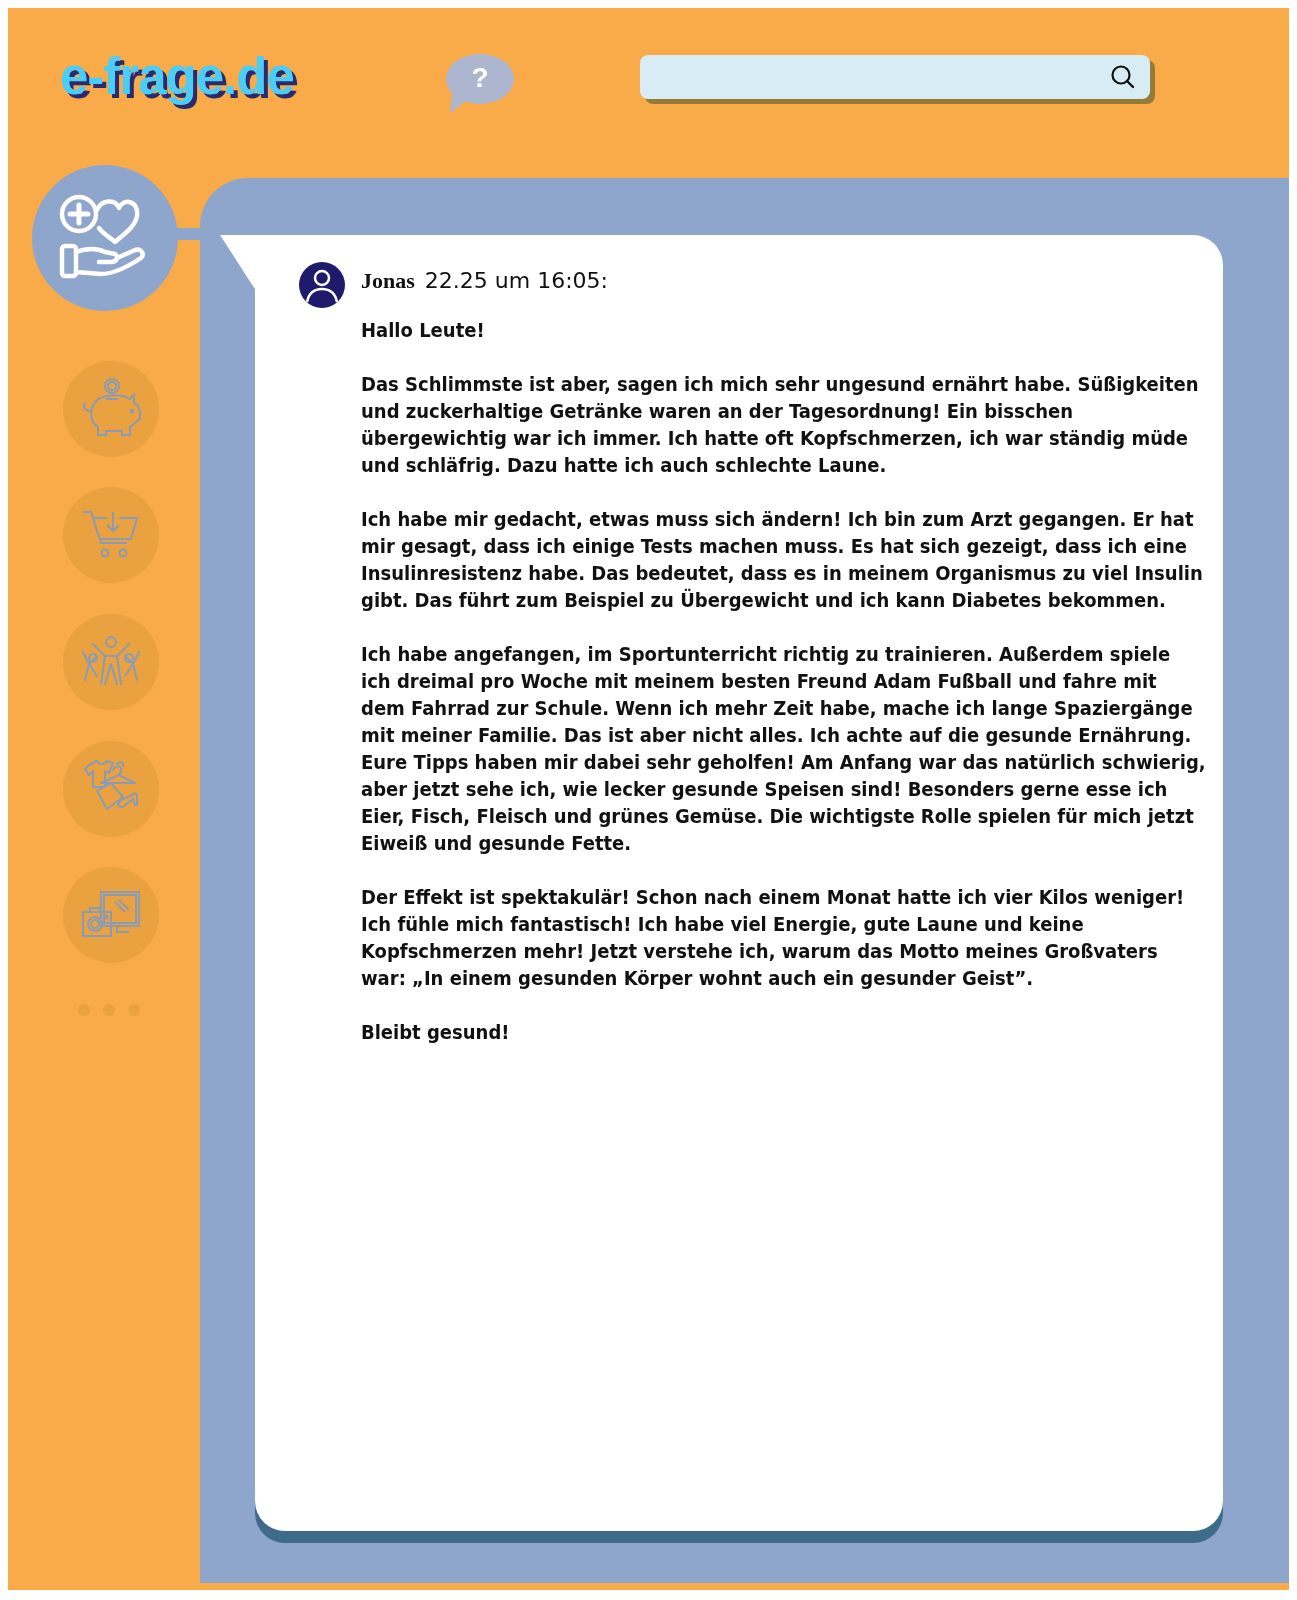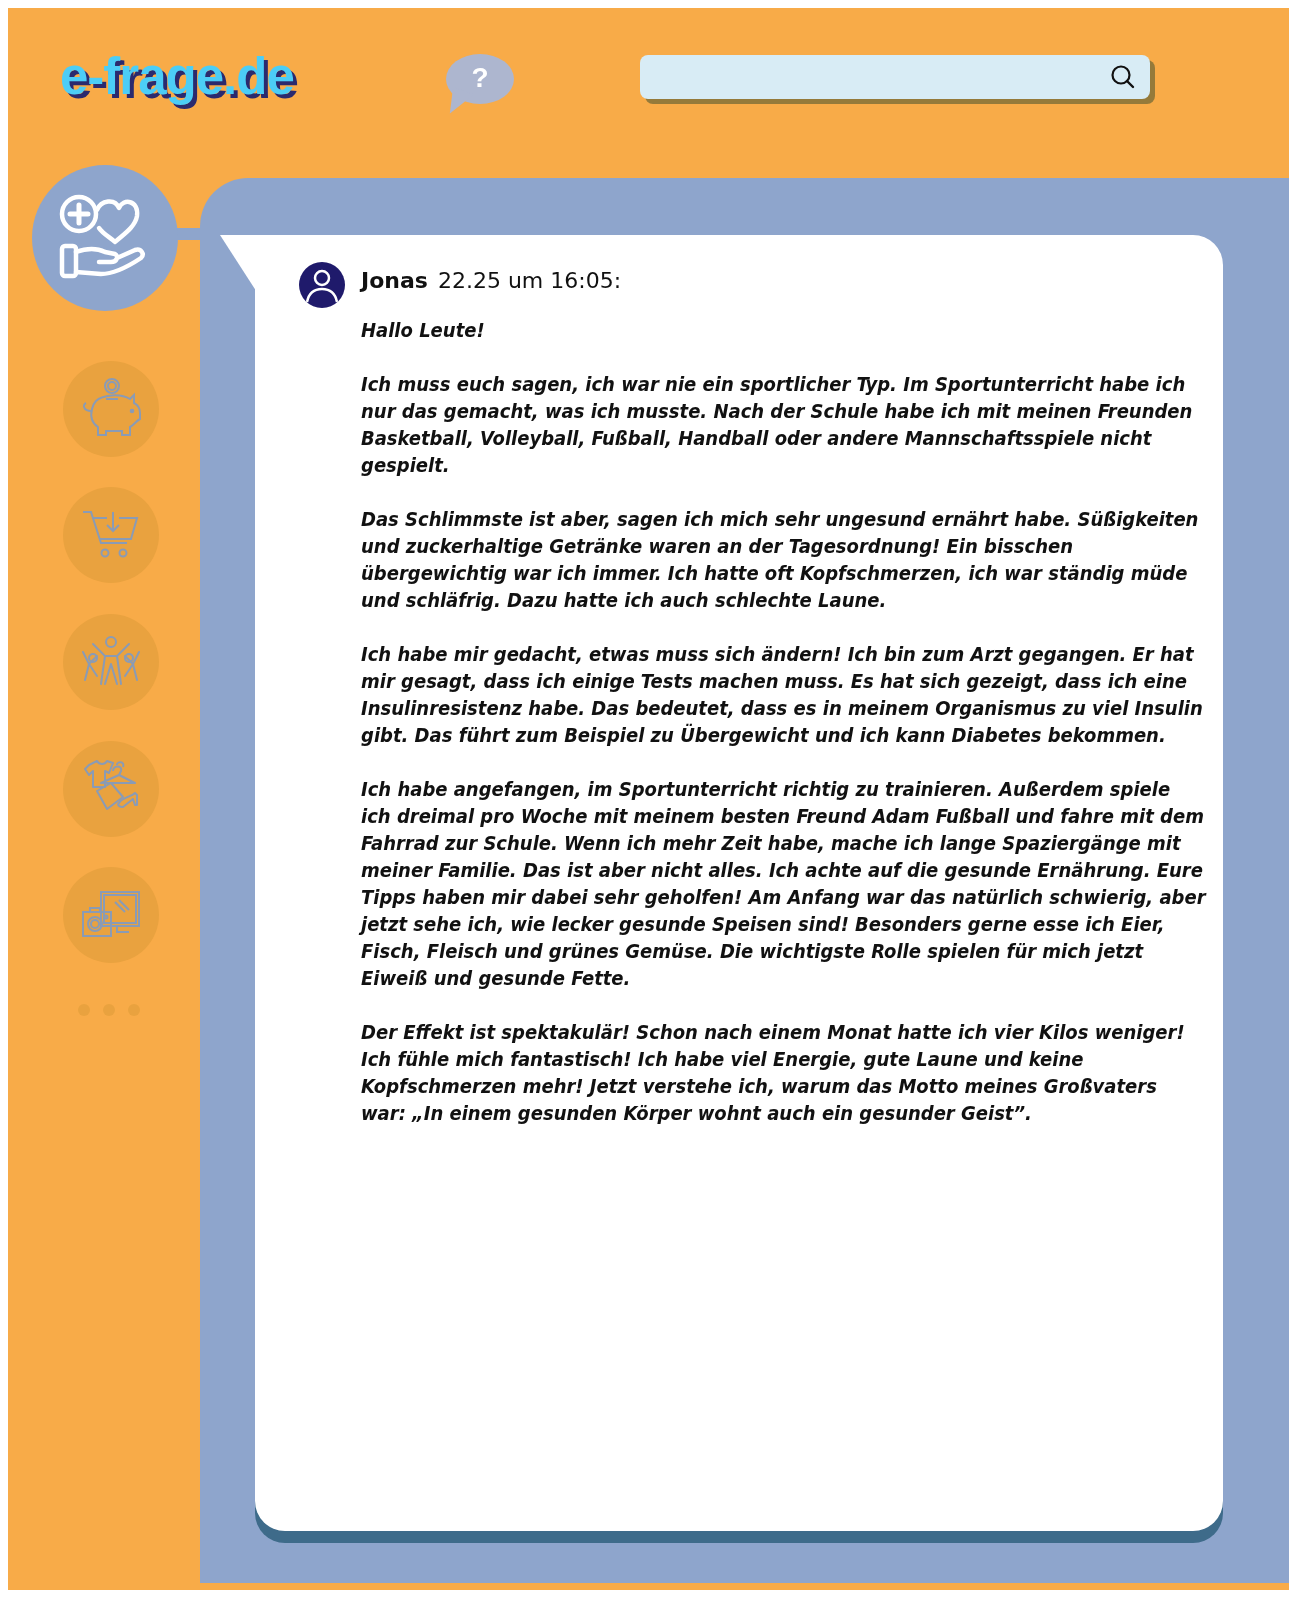"Jonas" .post-head .author { font-family: none -> Liberation Serif, serif }
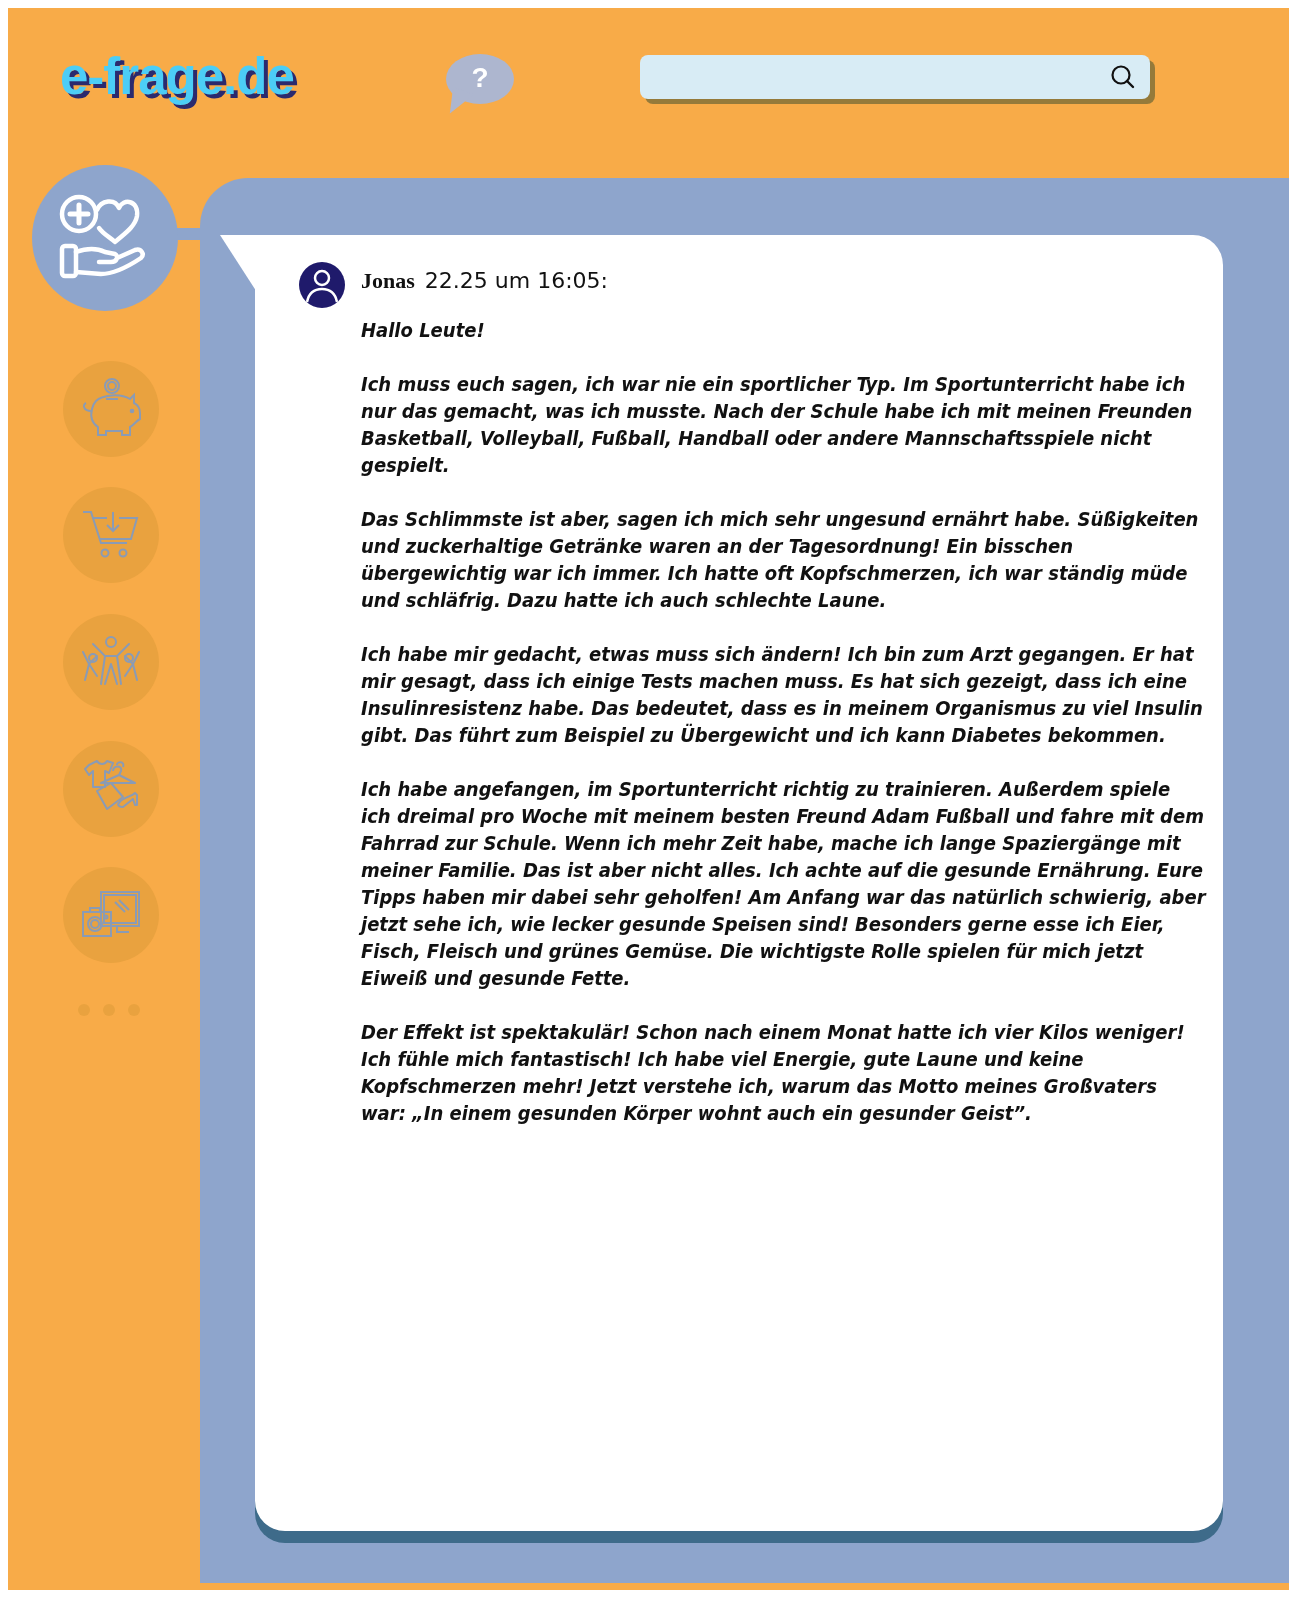"Hallo Leute!" .post-body p { font-style: italic -> none }
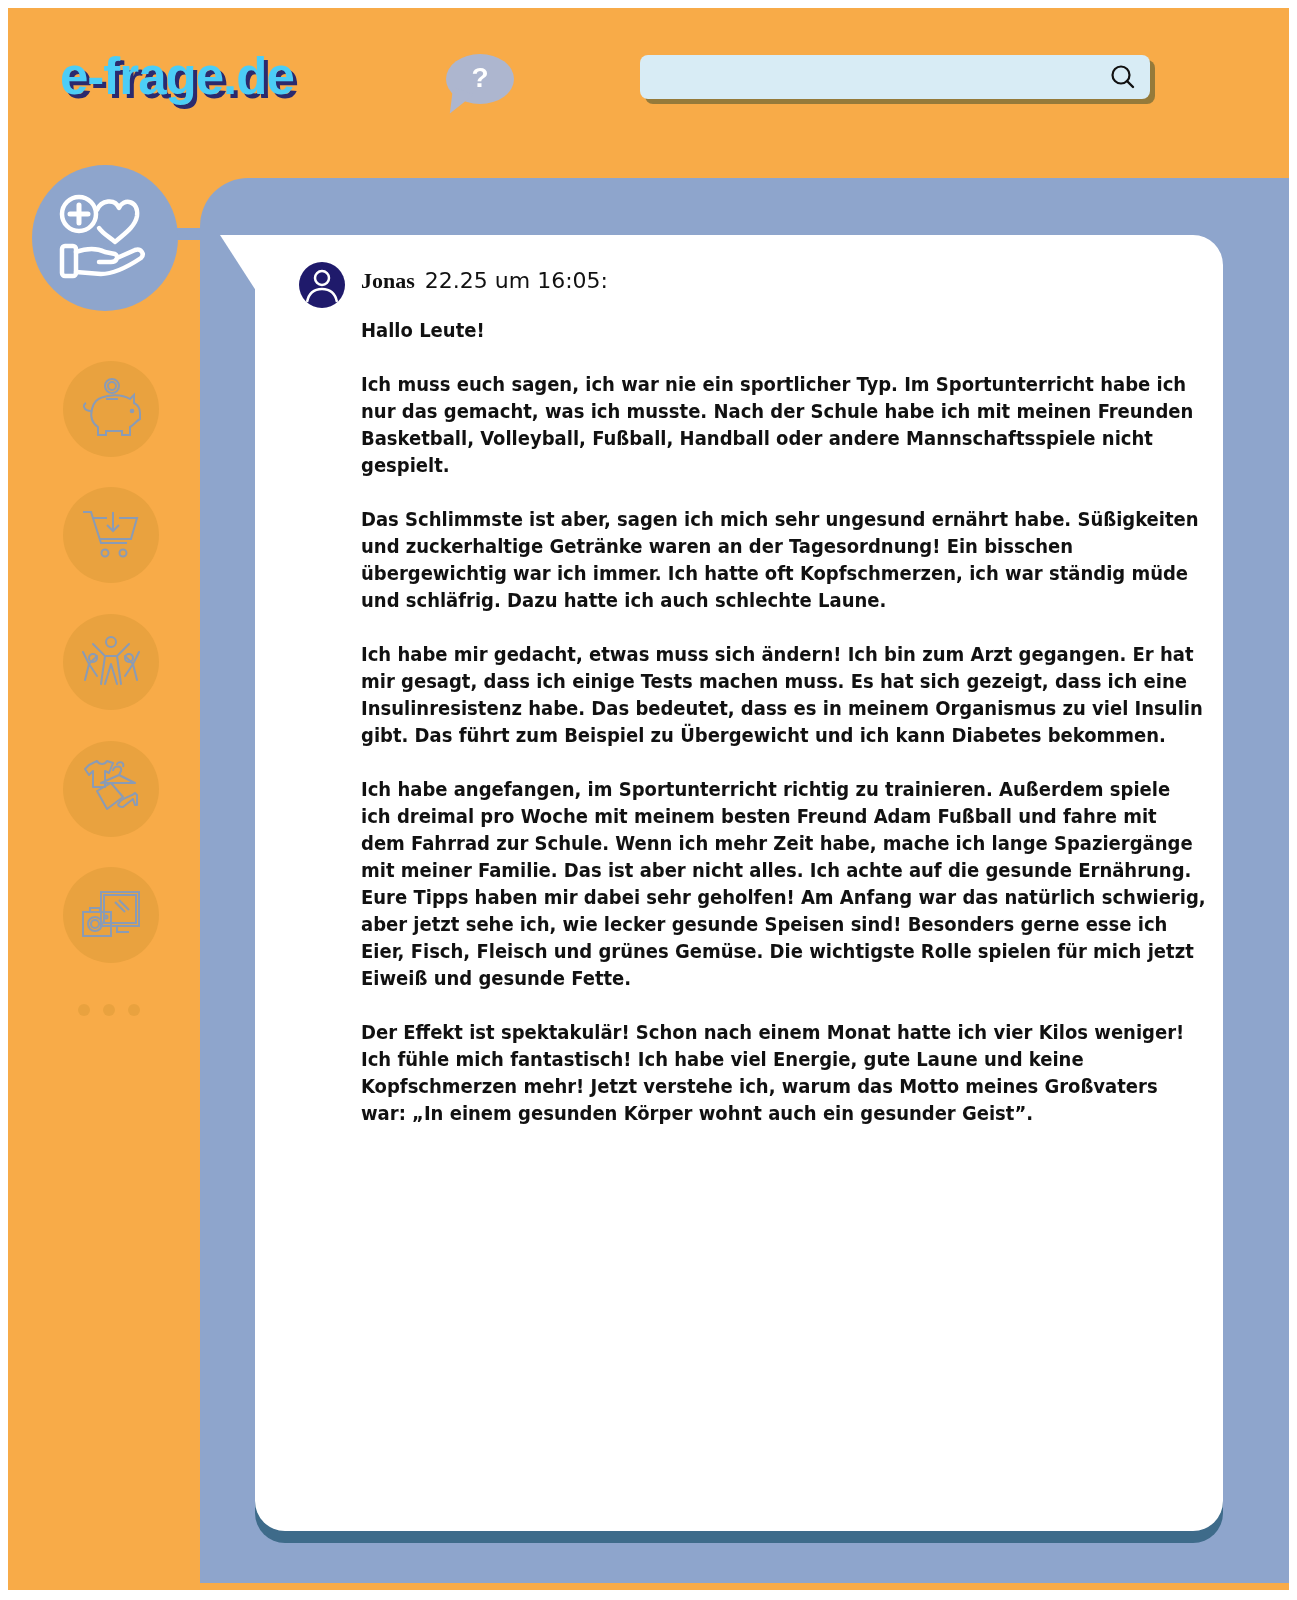"Ich muss euch sagen, ich" p { html: <p>Ich muss euch sagen, ich war nie ein sportlicher Typ. Im Sportunterricht habe ich nur das gemacht, was ich musste. Nach der Schule habe ich mit meinen Freunden Basketball, Volleyball, Fußball, Handball oder andere Mannschaftsspiele nicht gespielt.</p> -> none }
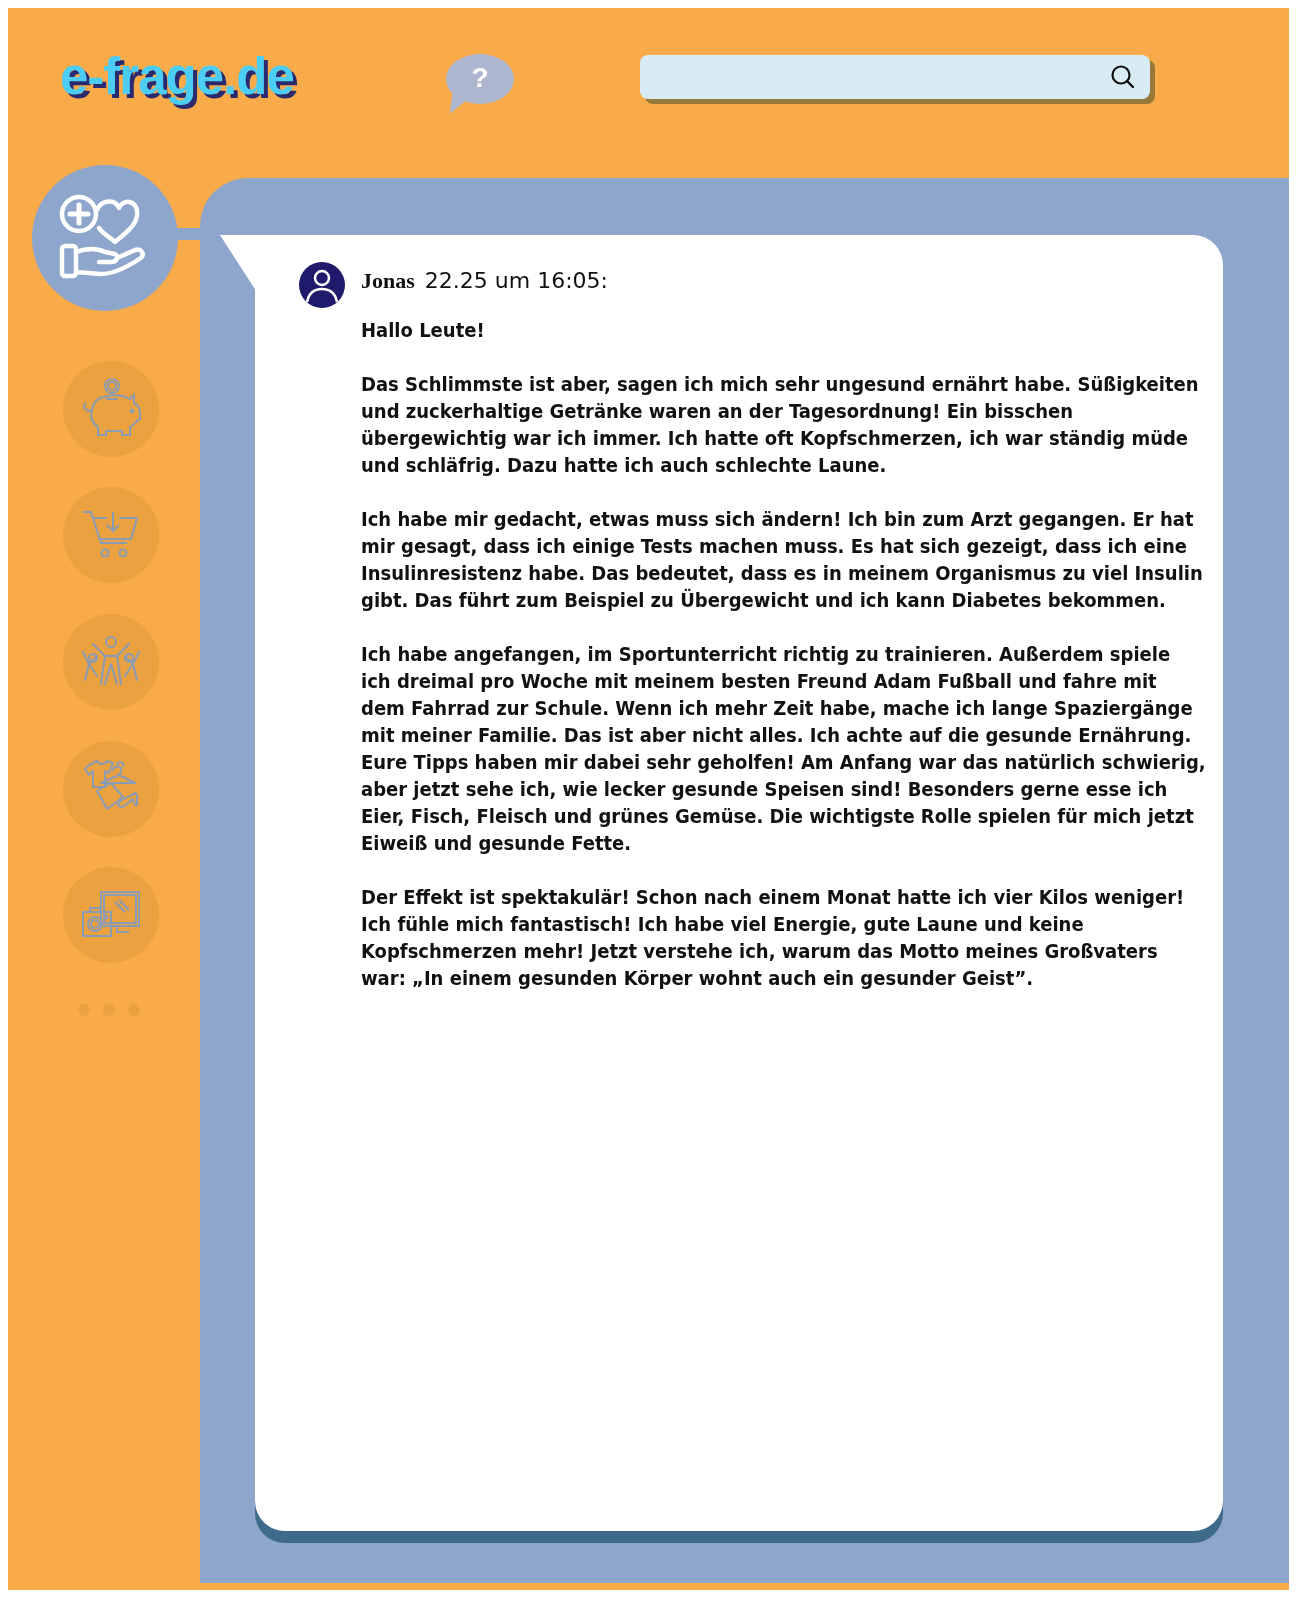"Bleibt gesund!" p { html: none -> <p>Bleibt gesund!</p> }
